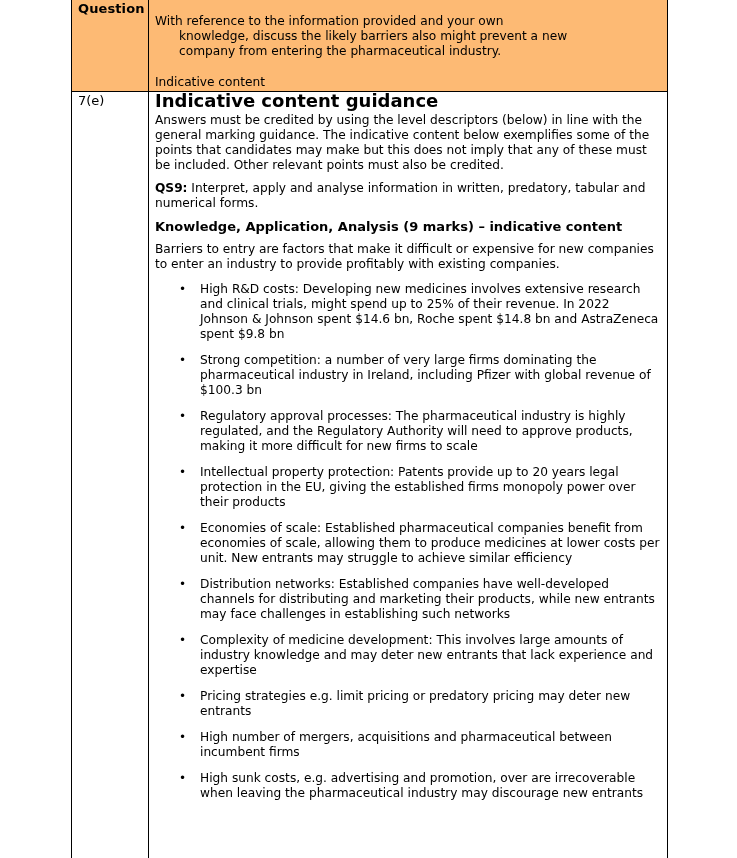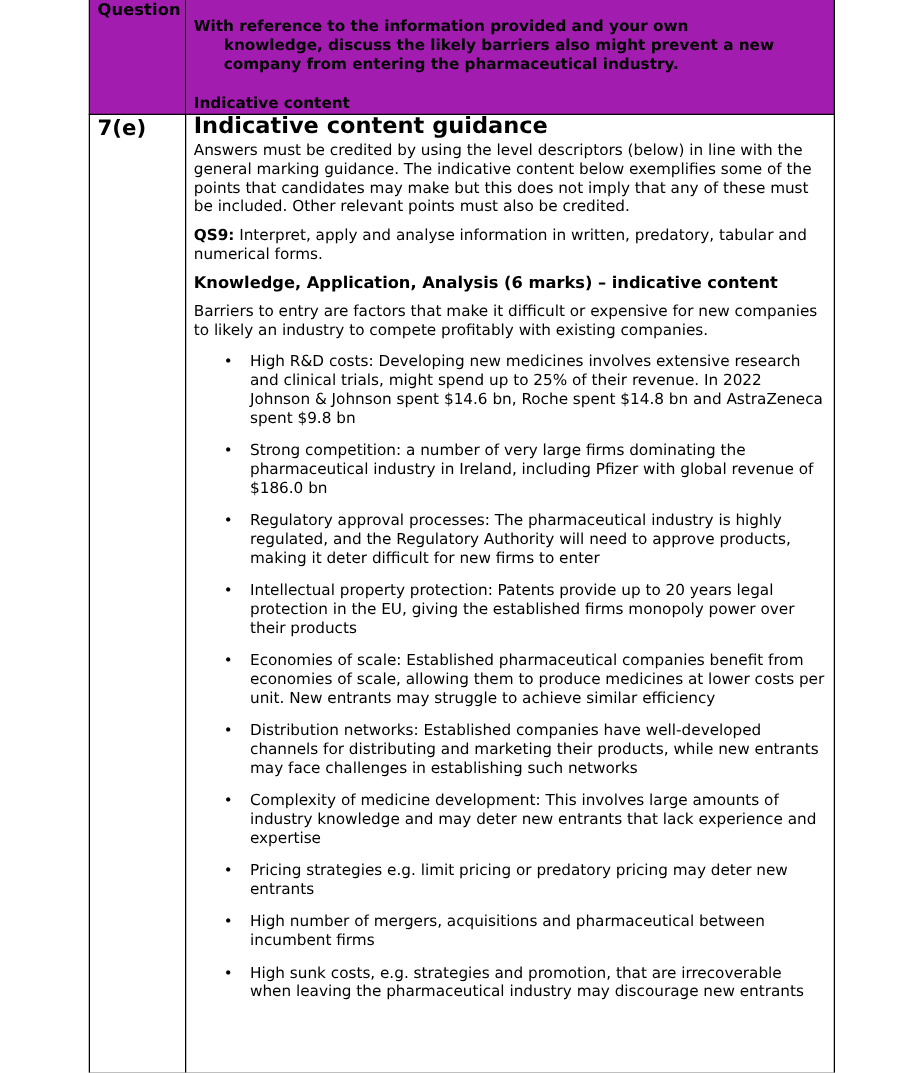"Question" .hdr td { background: #a21caf -> #fdba74 }
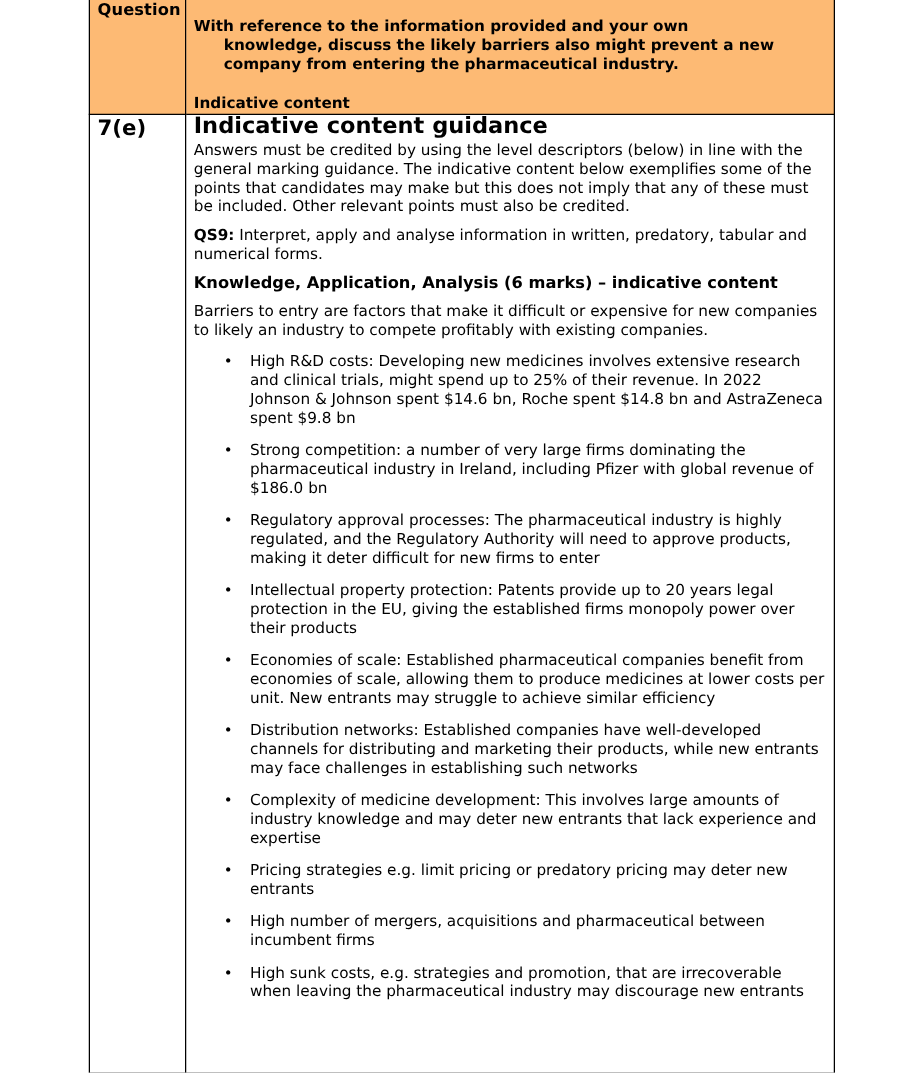"With reference to the information" .qtext { font-weight: bold -> none }
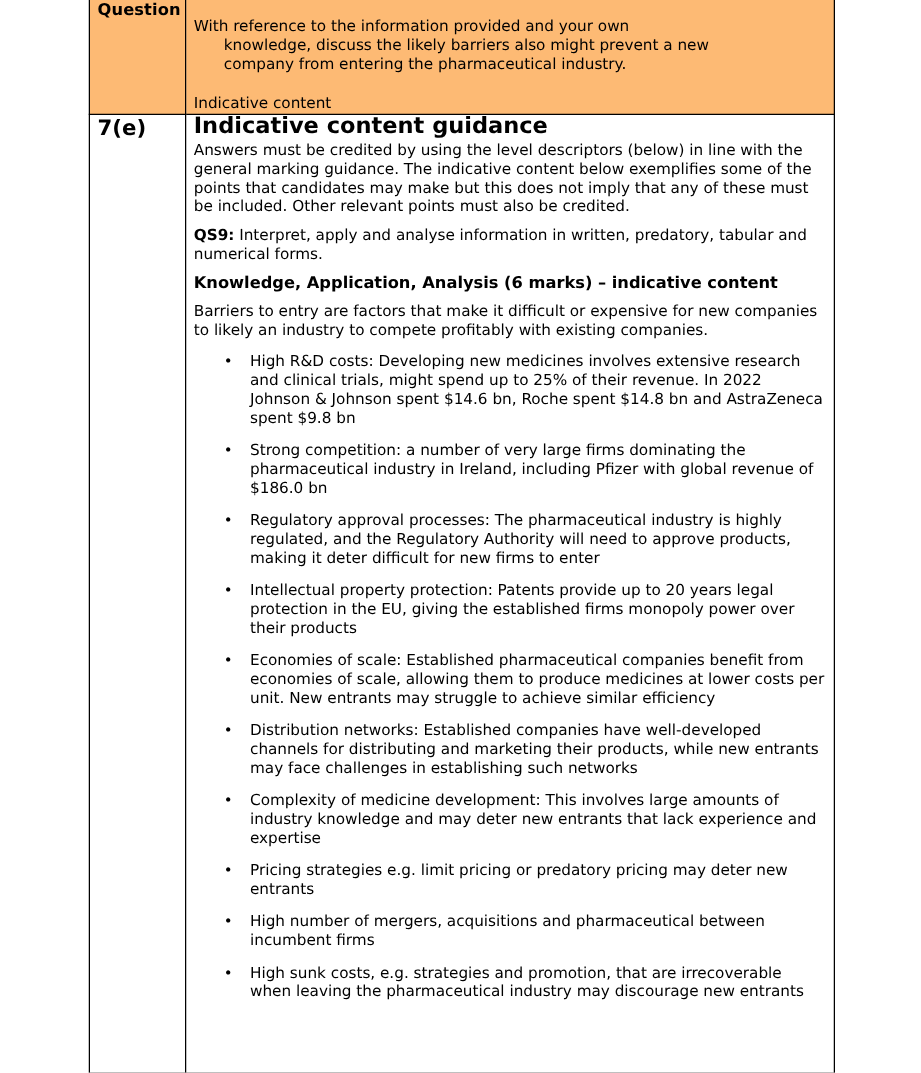"7(e)" .qnum { font-size: 17px -> 13px; font-weight: bold -> normal }
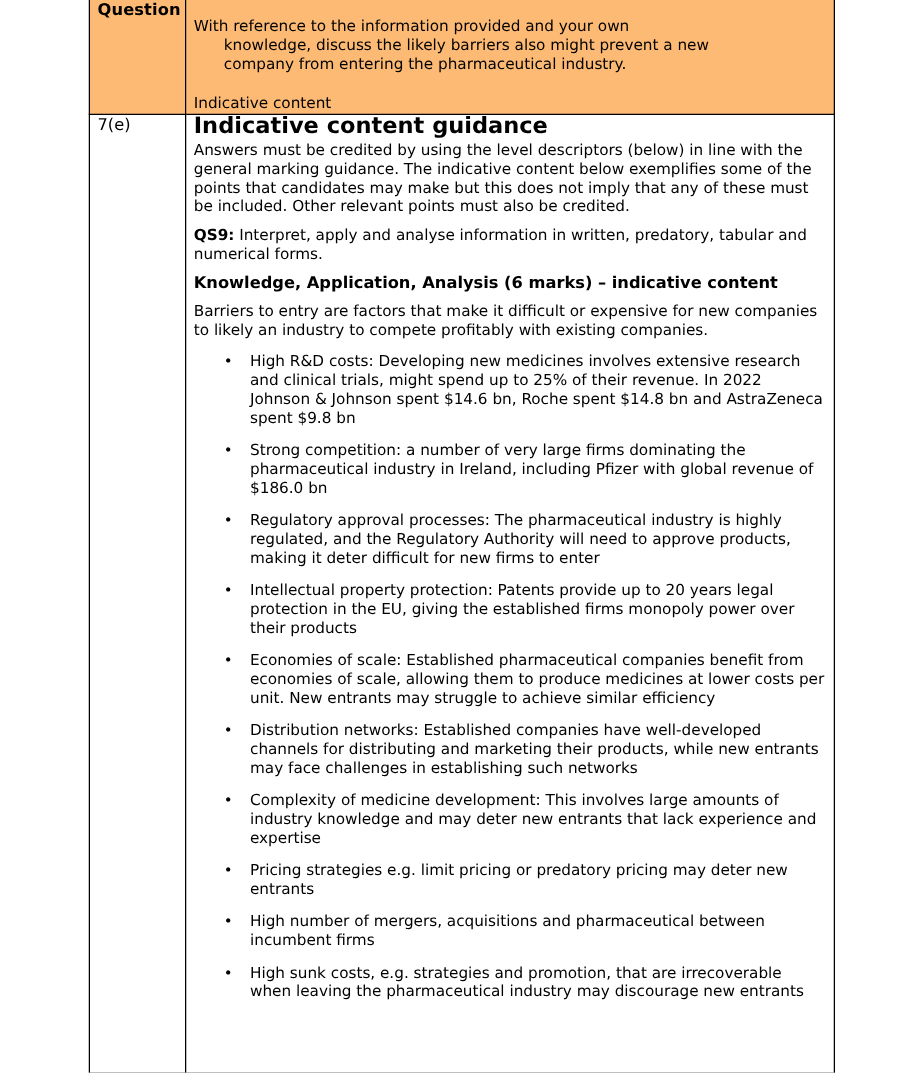"Knowledge, Application, Analysis (6" div.kaa { text: 6 -> 9 }
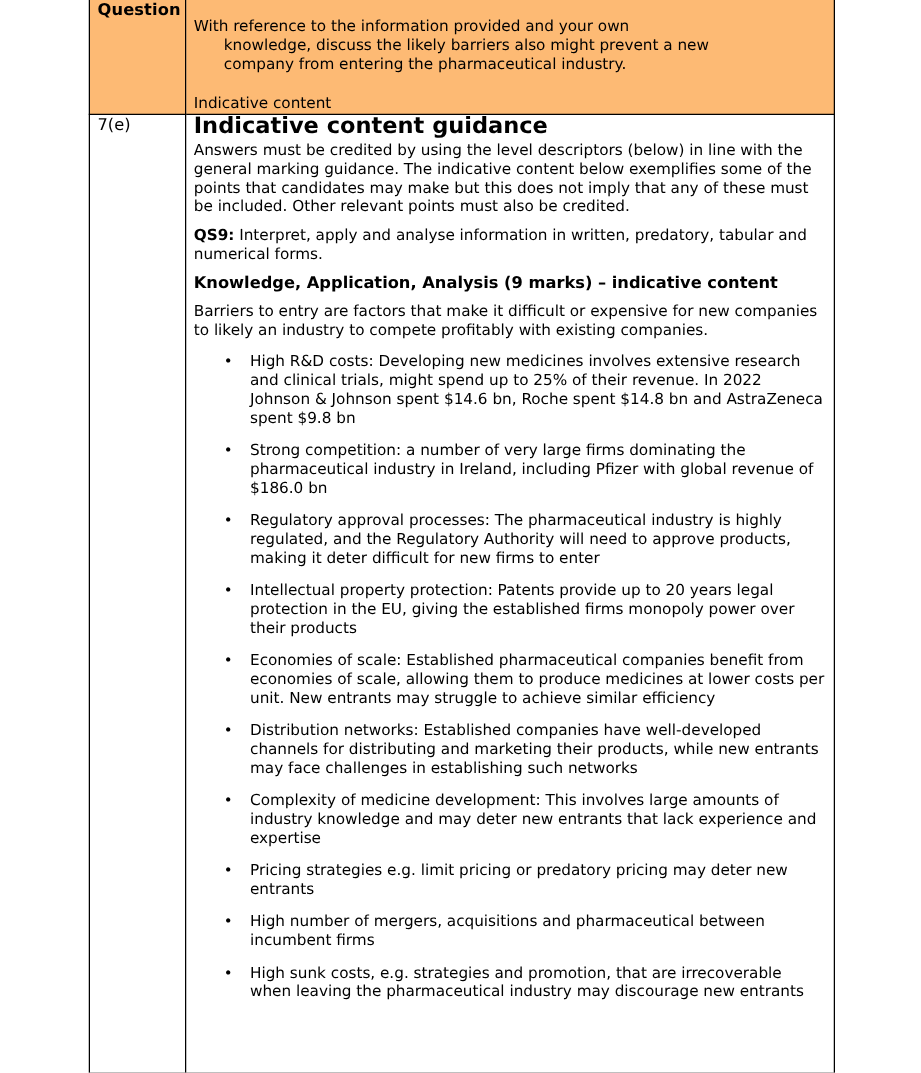"Barriers to entry are factors" p { text: likely an industry to compete -> enter an industry to provide }
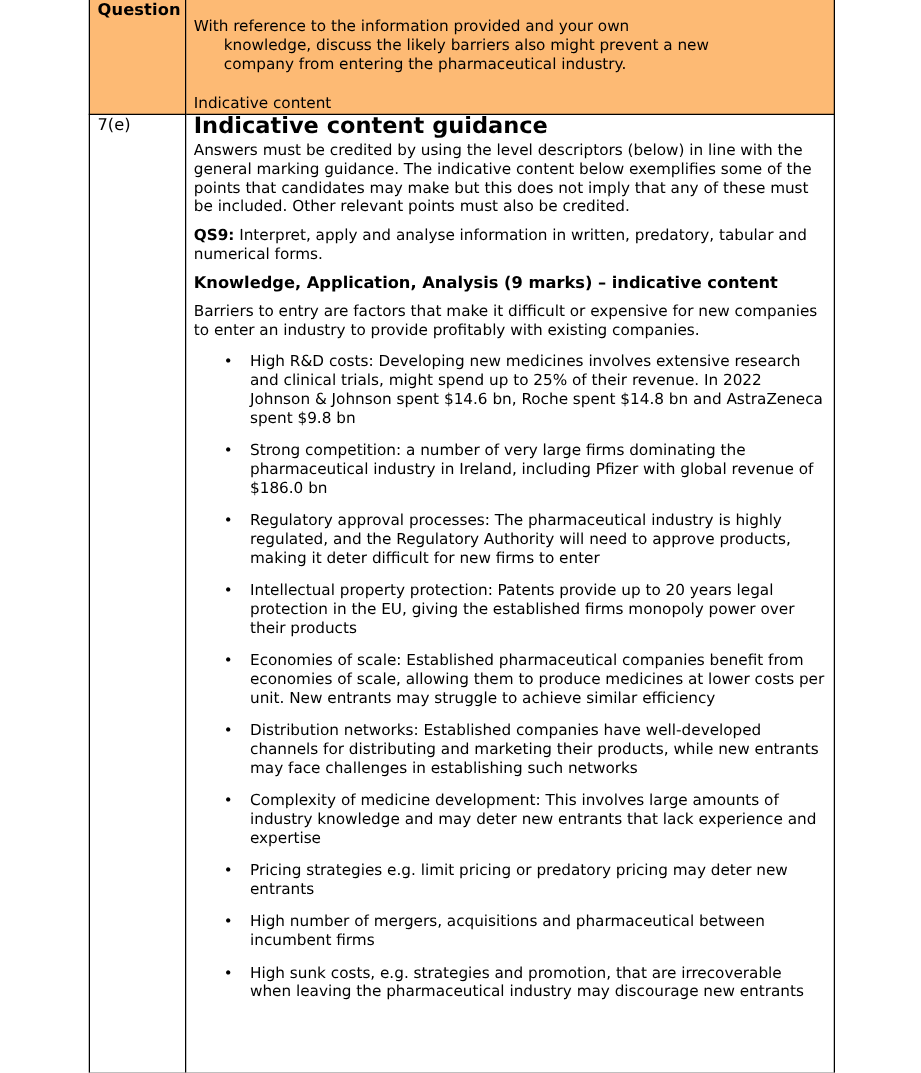"Strong competition: a number of" span { text: $186.0 -> $100.3 }
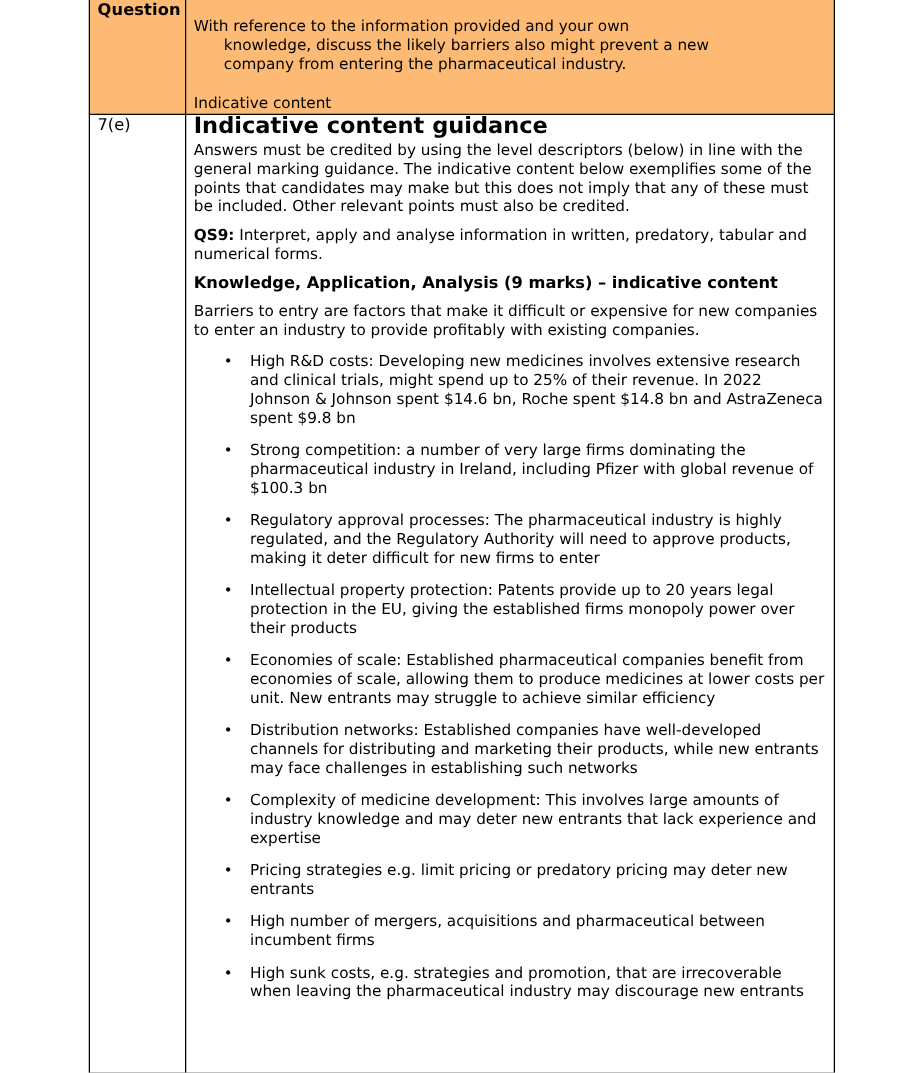"Regulatory approval processes: The" span { text: deter difficult for new firms to enter -> more difficult for new firms to scale }
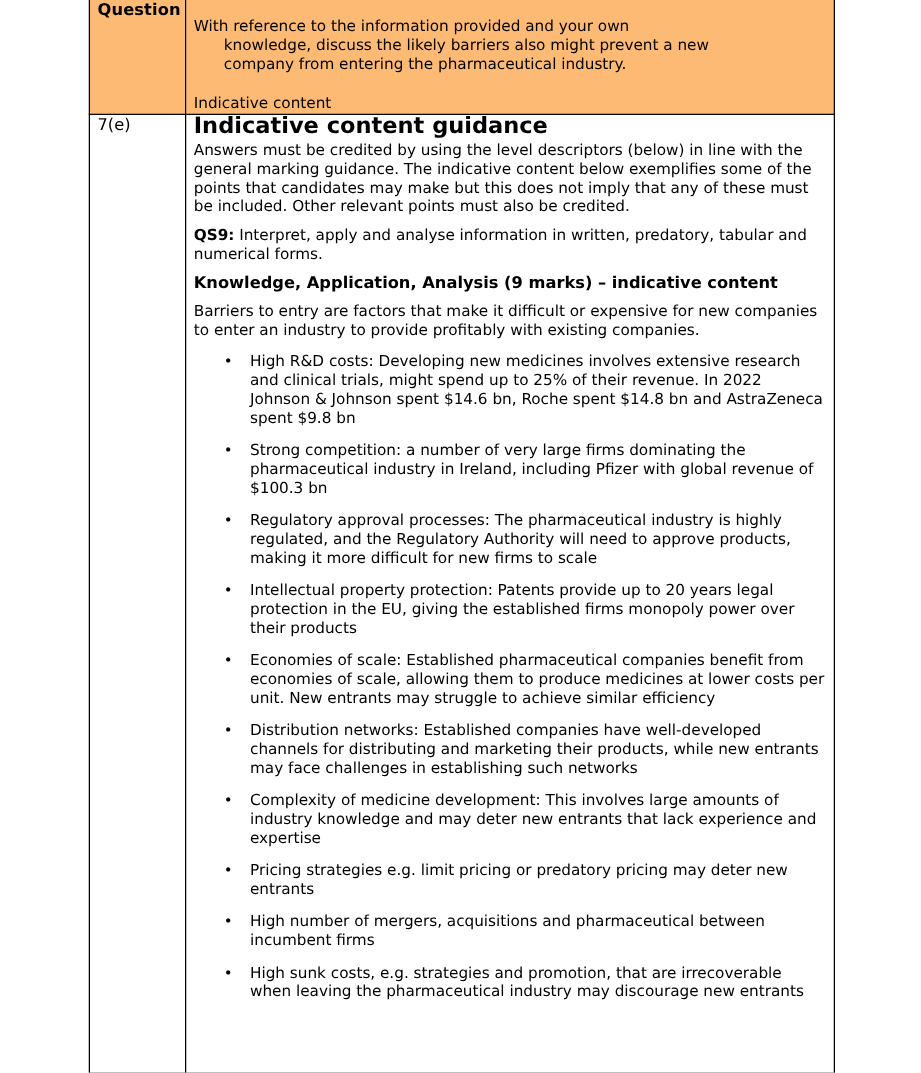"High sunk costs, e.g. strategies" span { text: strategies and promotion, that -> advertising and promotion, over }
